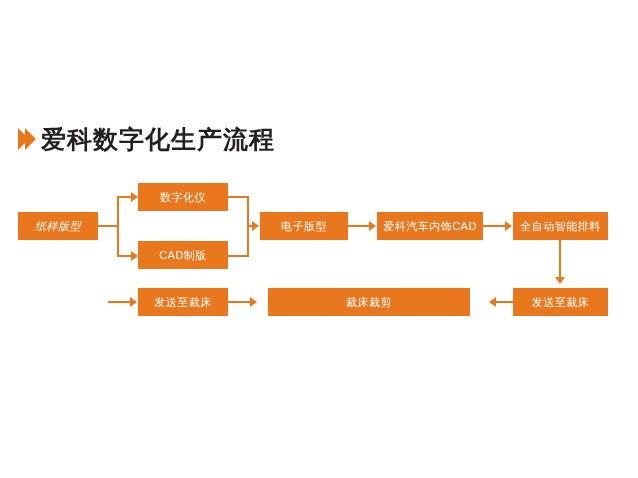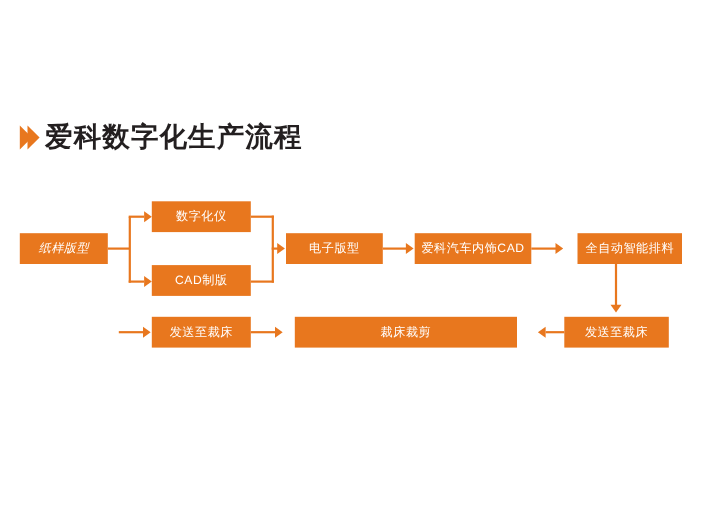"爱科数字化生产流程" .title-row { top: 108px -> 122px }
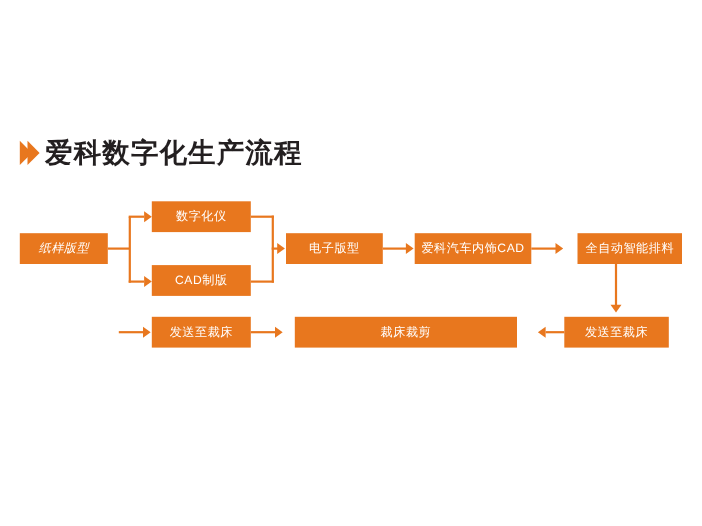"全自动智能排料" div.box { margin-left: 12px -> none }
